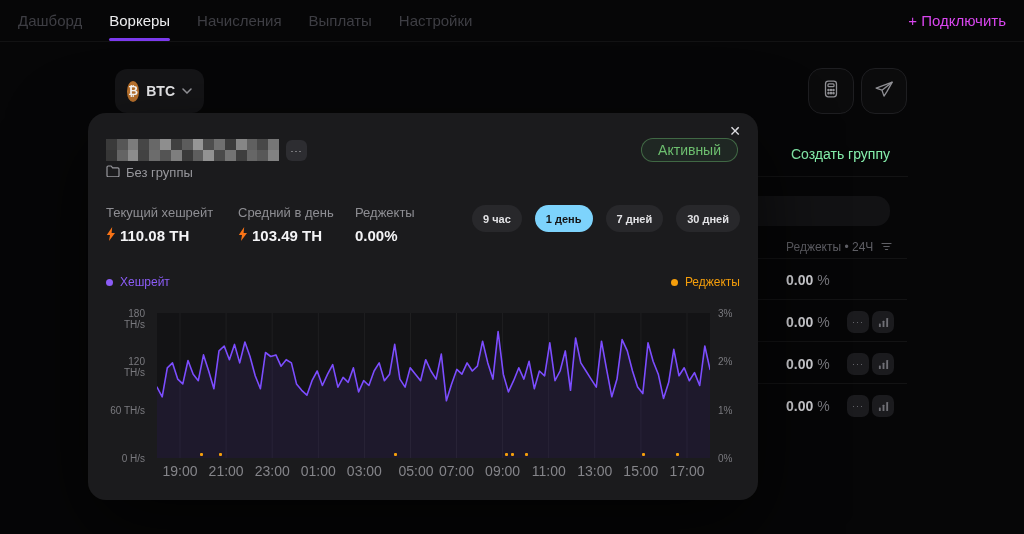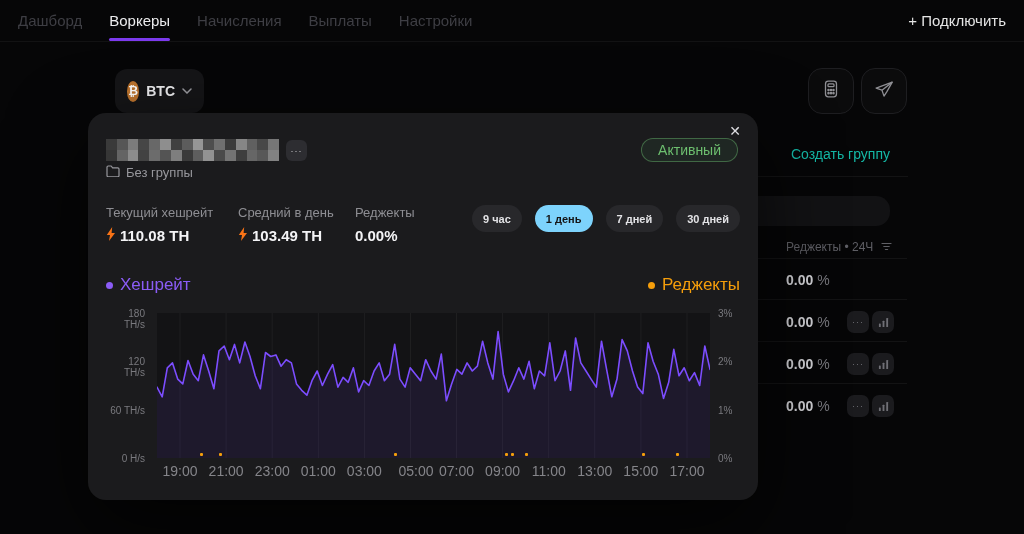"+ Подключить" .connect { color: #e5e5e5 -> #d946ef }
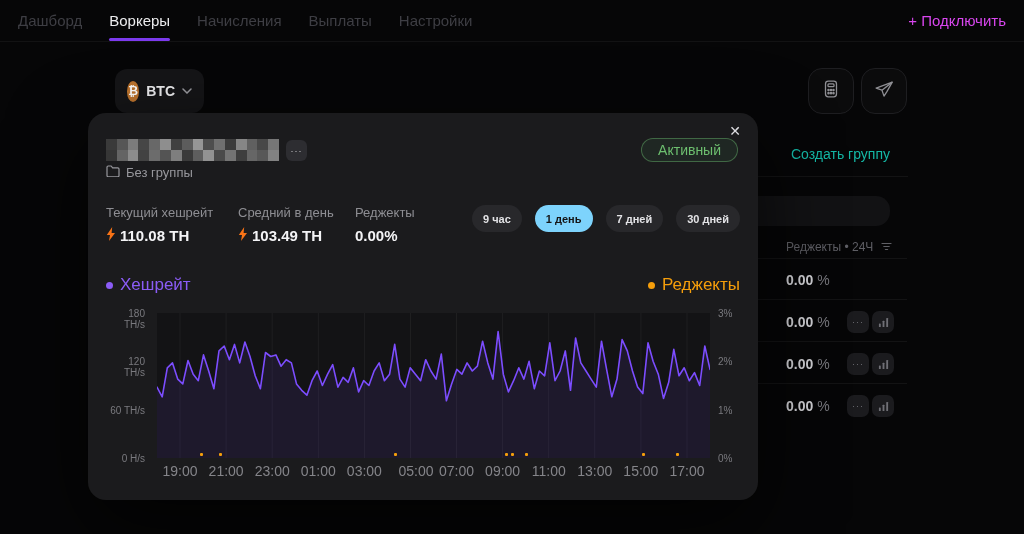"Создать группу" .create-group { color: #14b8a6 -> #86efac }
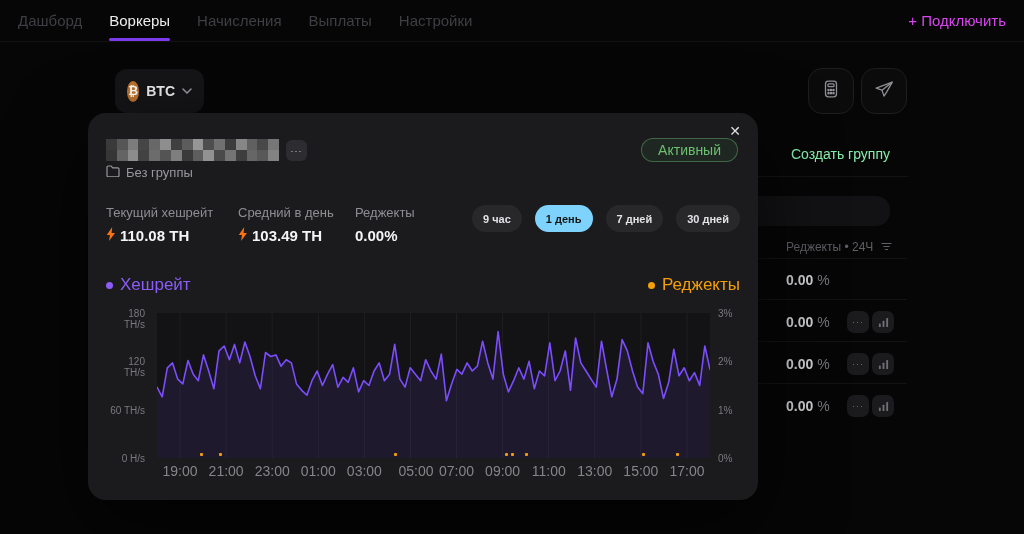"Хешрейт" .legend-item { font-size: 17px -> 12px }
